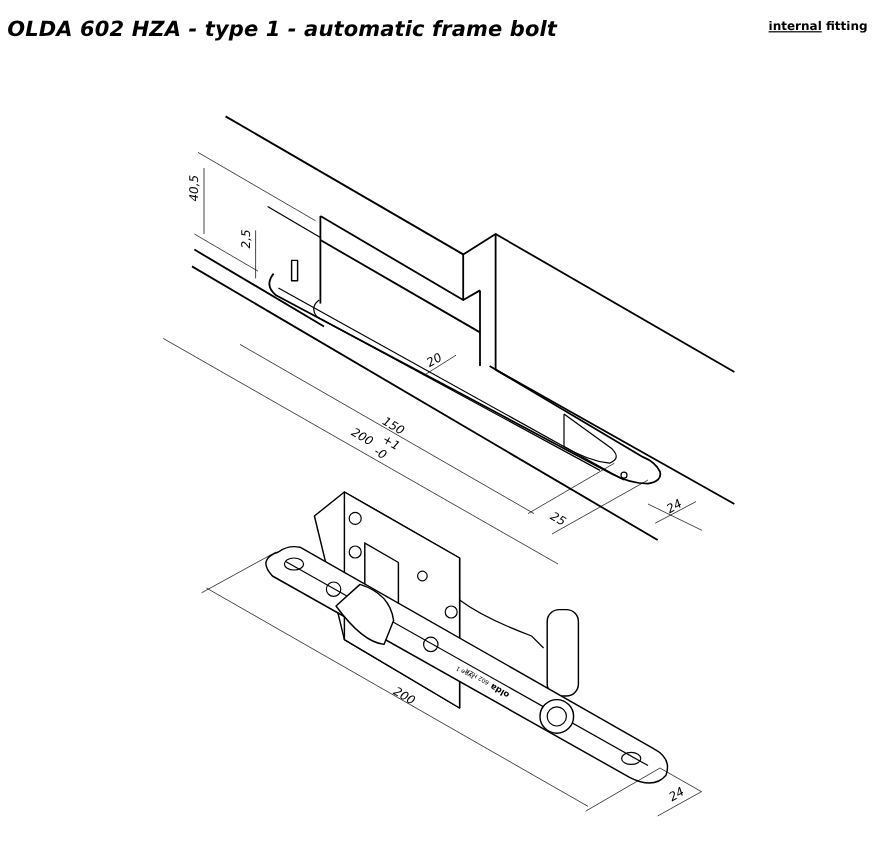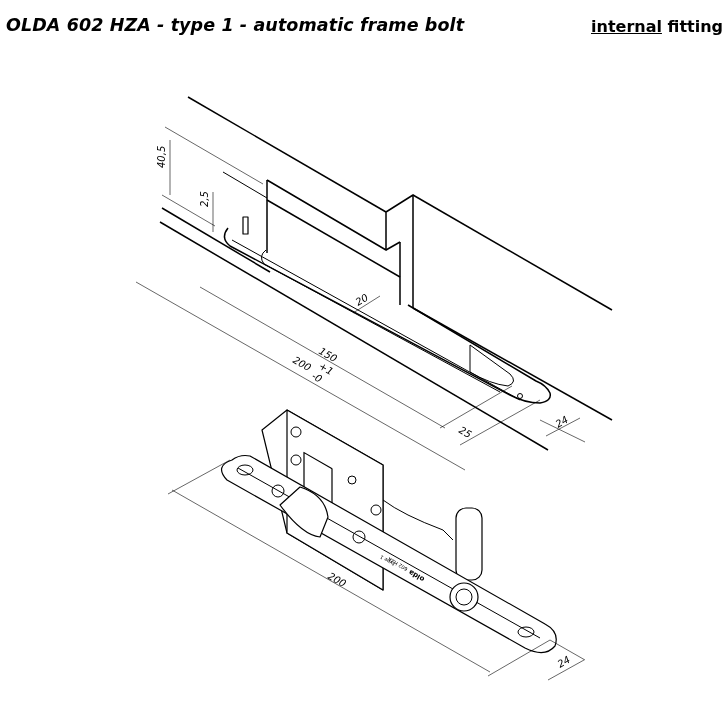"internal fitting" .fitting { font-size: 16px -> 10px }
